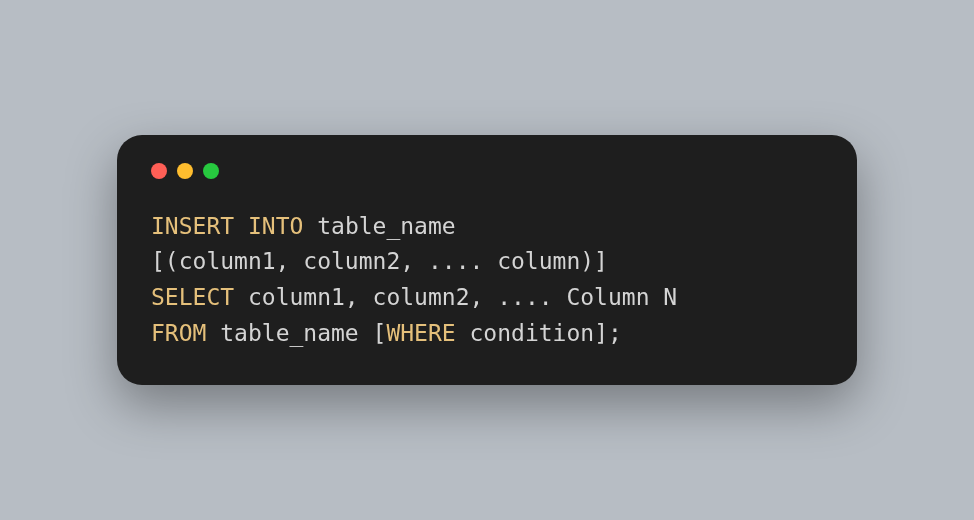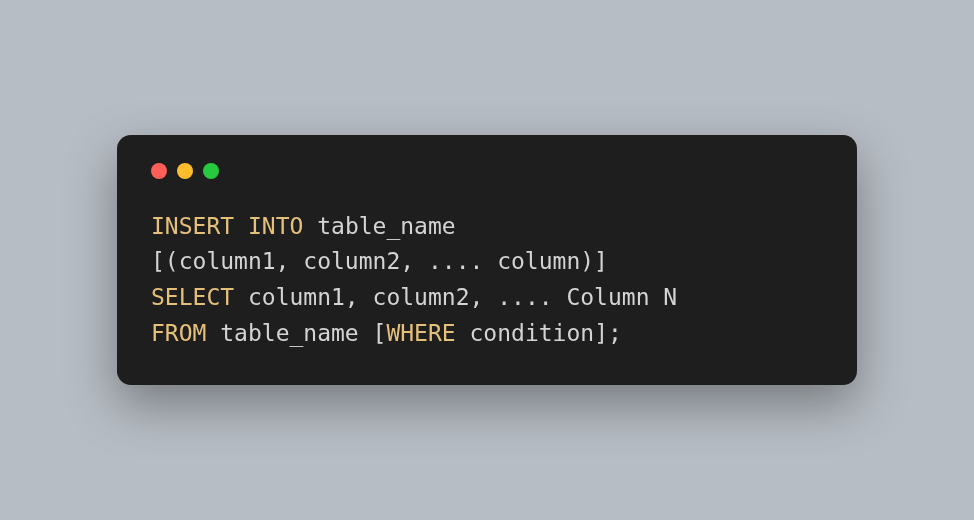"INSERT INTO table_name [(column1," .code-window { border-radius: 14px -> 25px }
